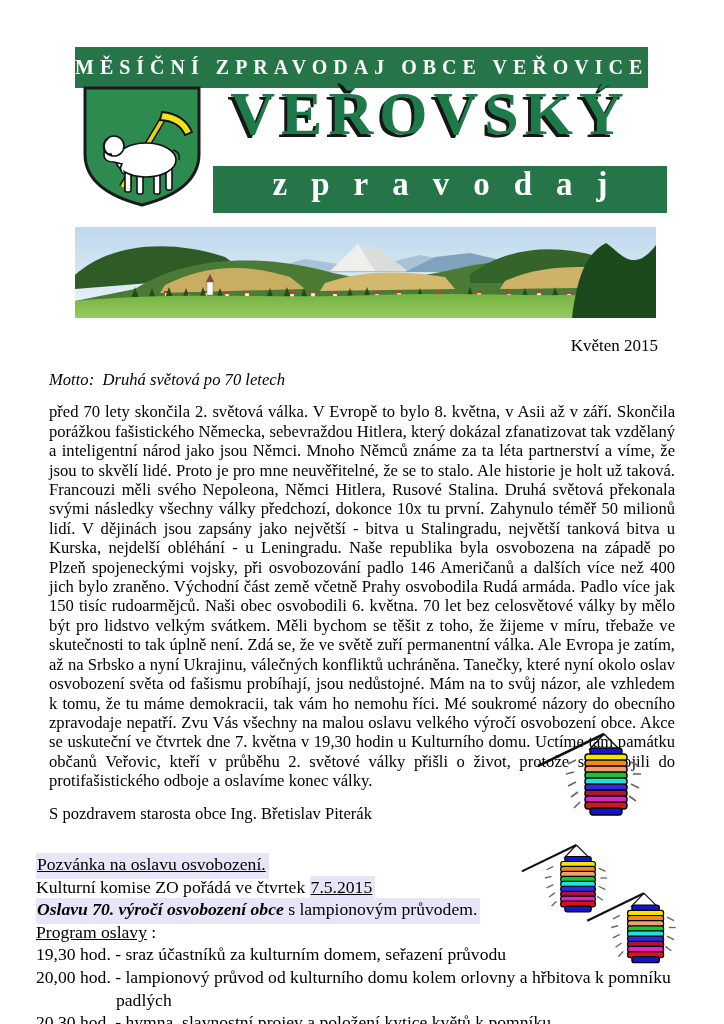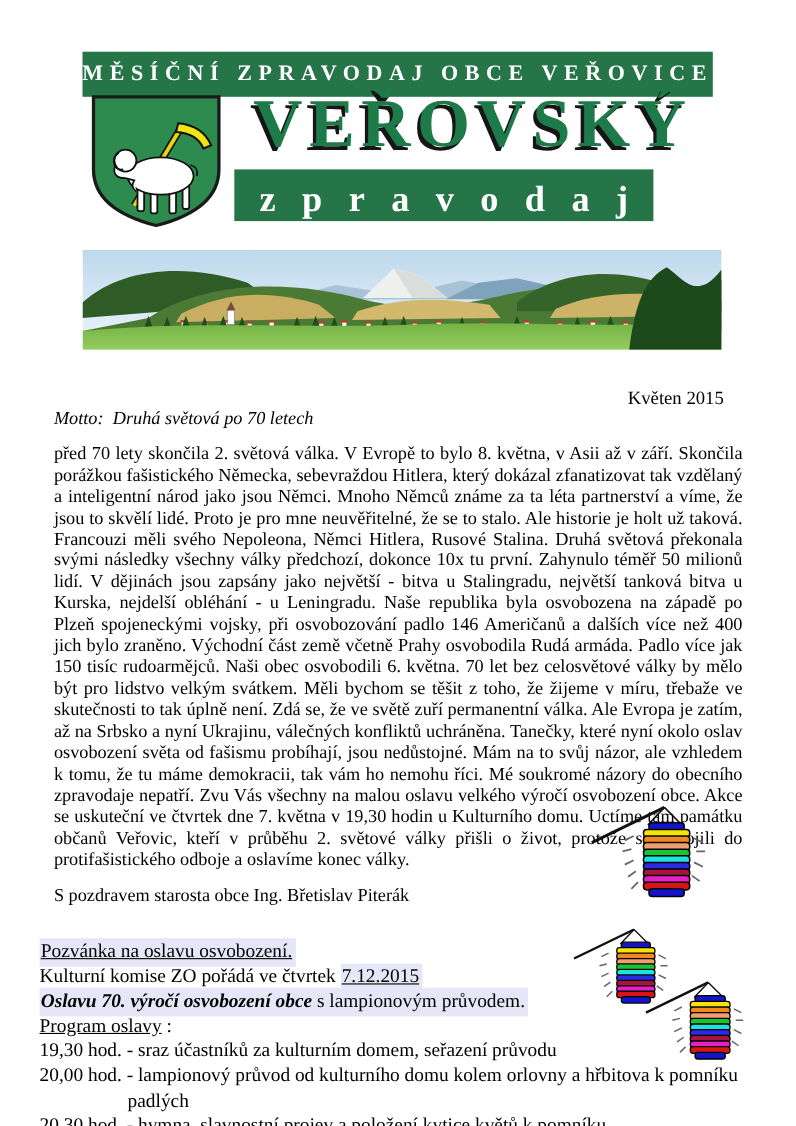"MĚSÍČNÍ ZPRAVODAJ OBCE VEŘOVICE" .tagline-bar { justify-content: center -> none }
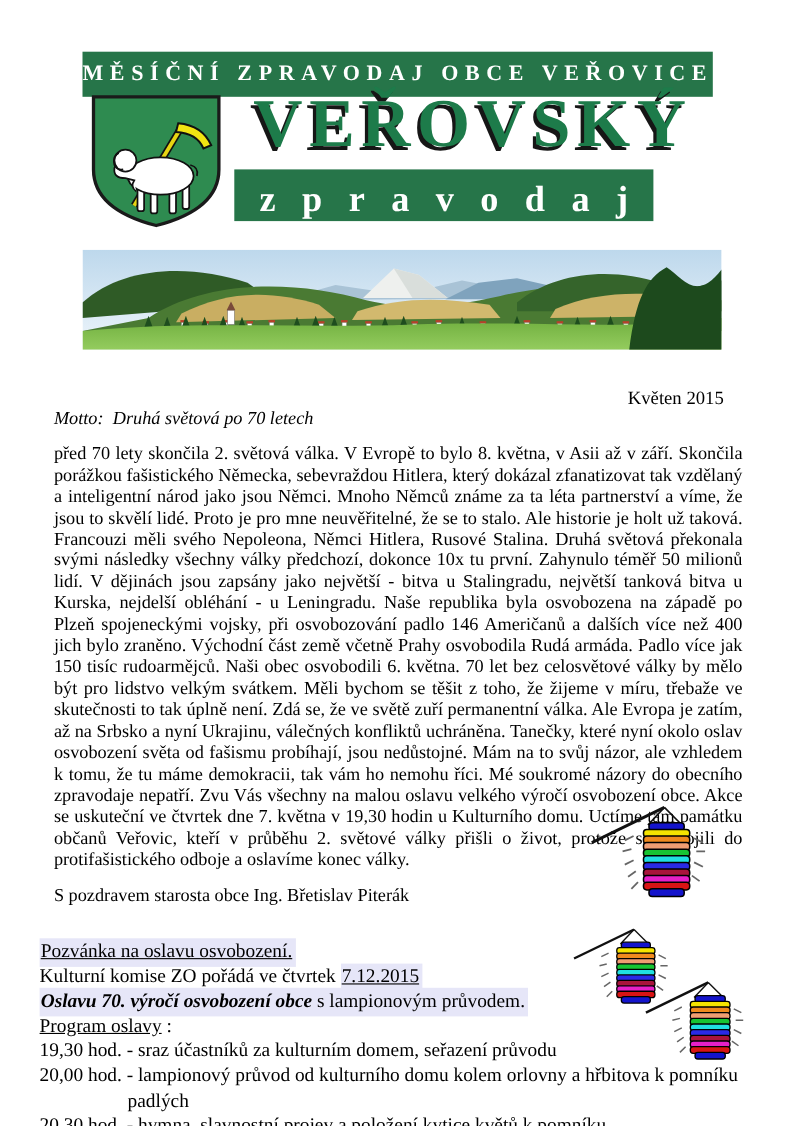"zpravodaj" .subtitle-bar { align-items: flex-end -> flex-start; top: 154px -> 166px; width: 381px -> 454px }
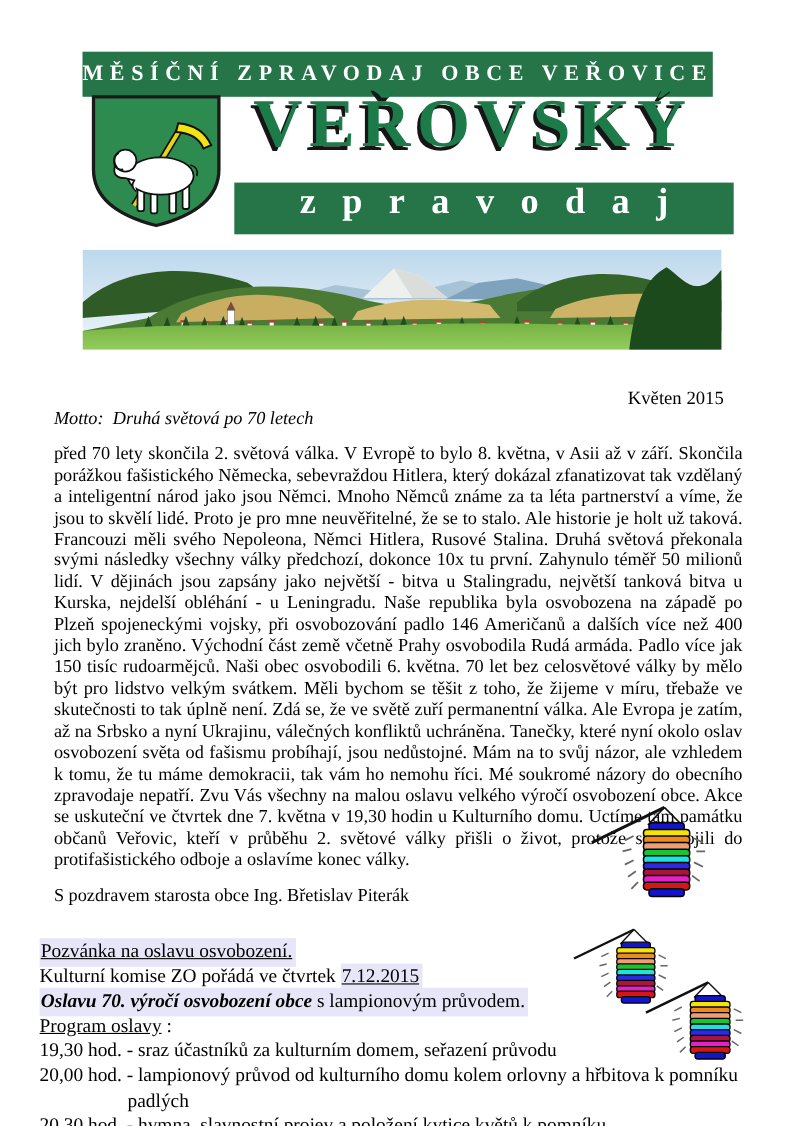"Květen 2015" .date-line { top: 352px -> 336px }
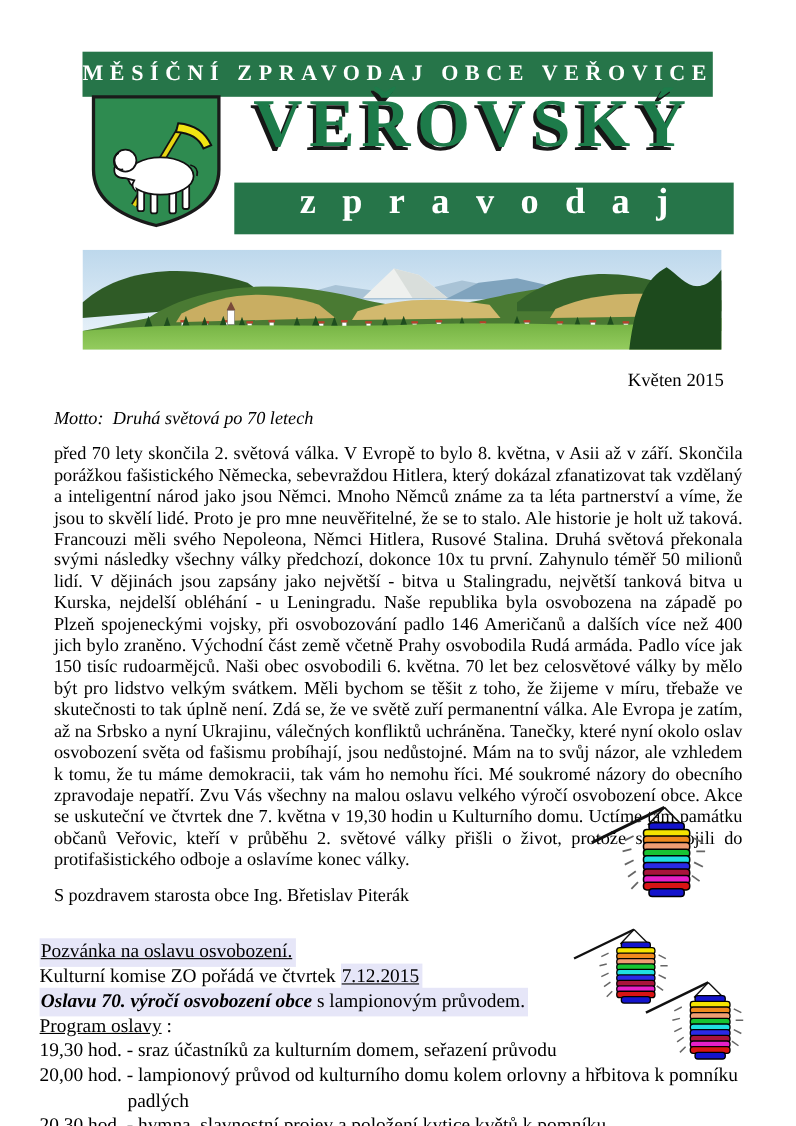"7.12.2015" span.u { text: 7.12.2015 -> 7.5.2015 }
